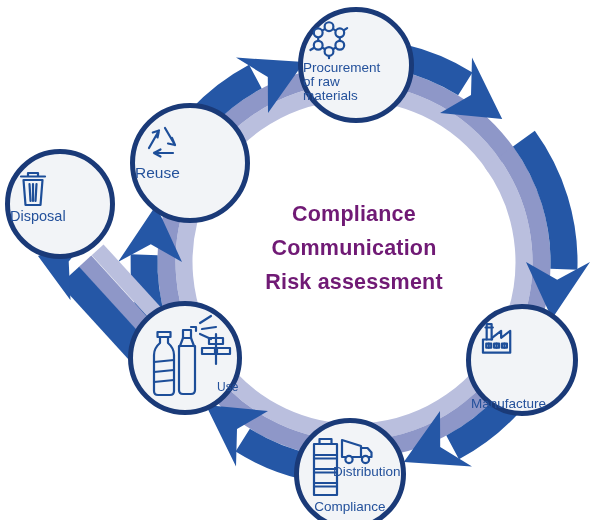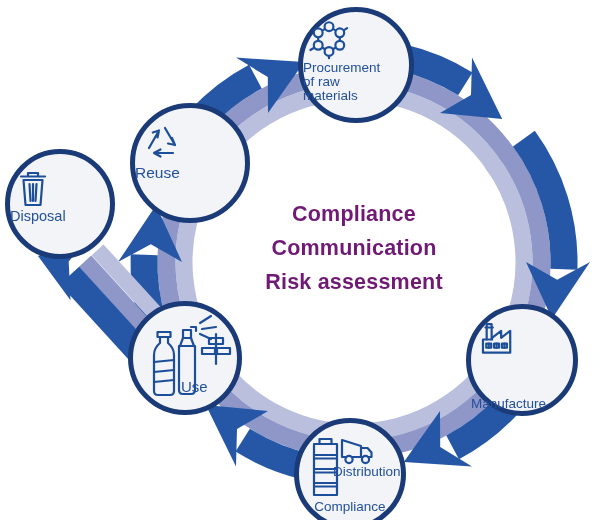"Use" div.lbl { font-size: 15px -> 12px; padding-left: none -> 36px }
